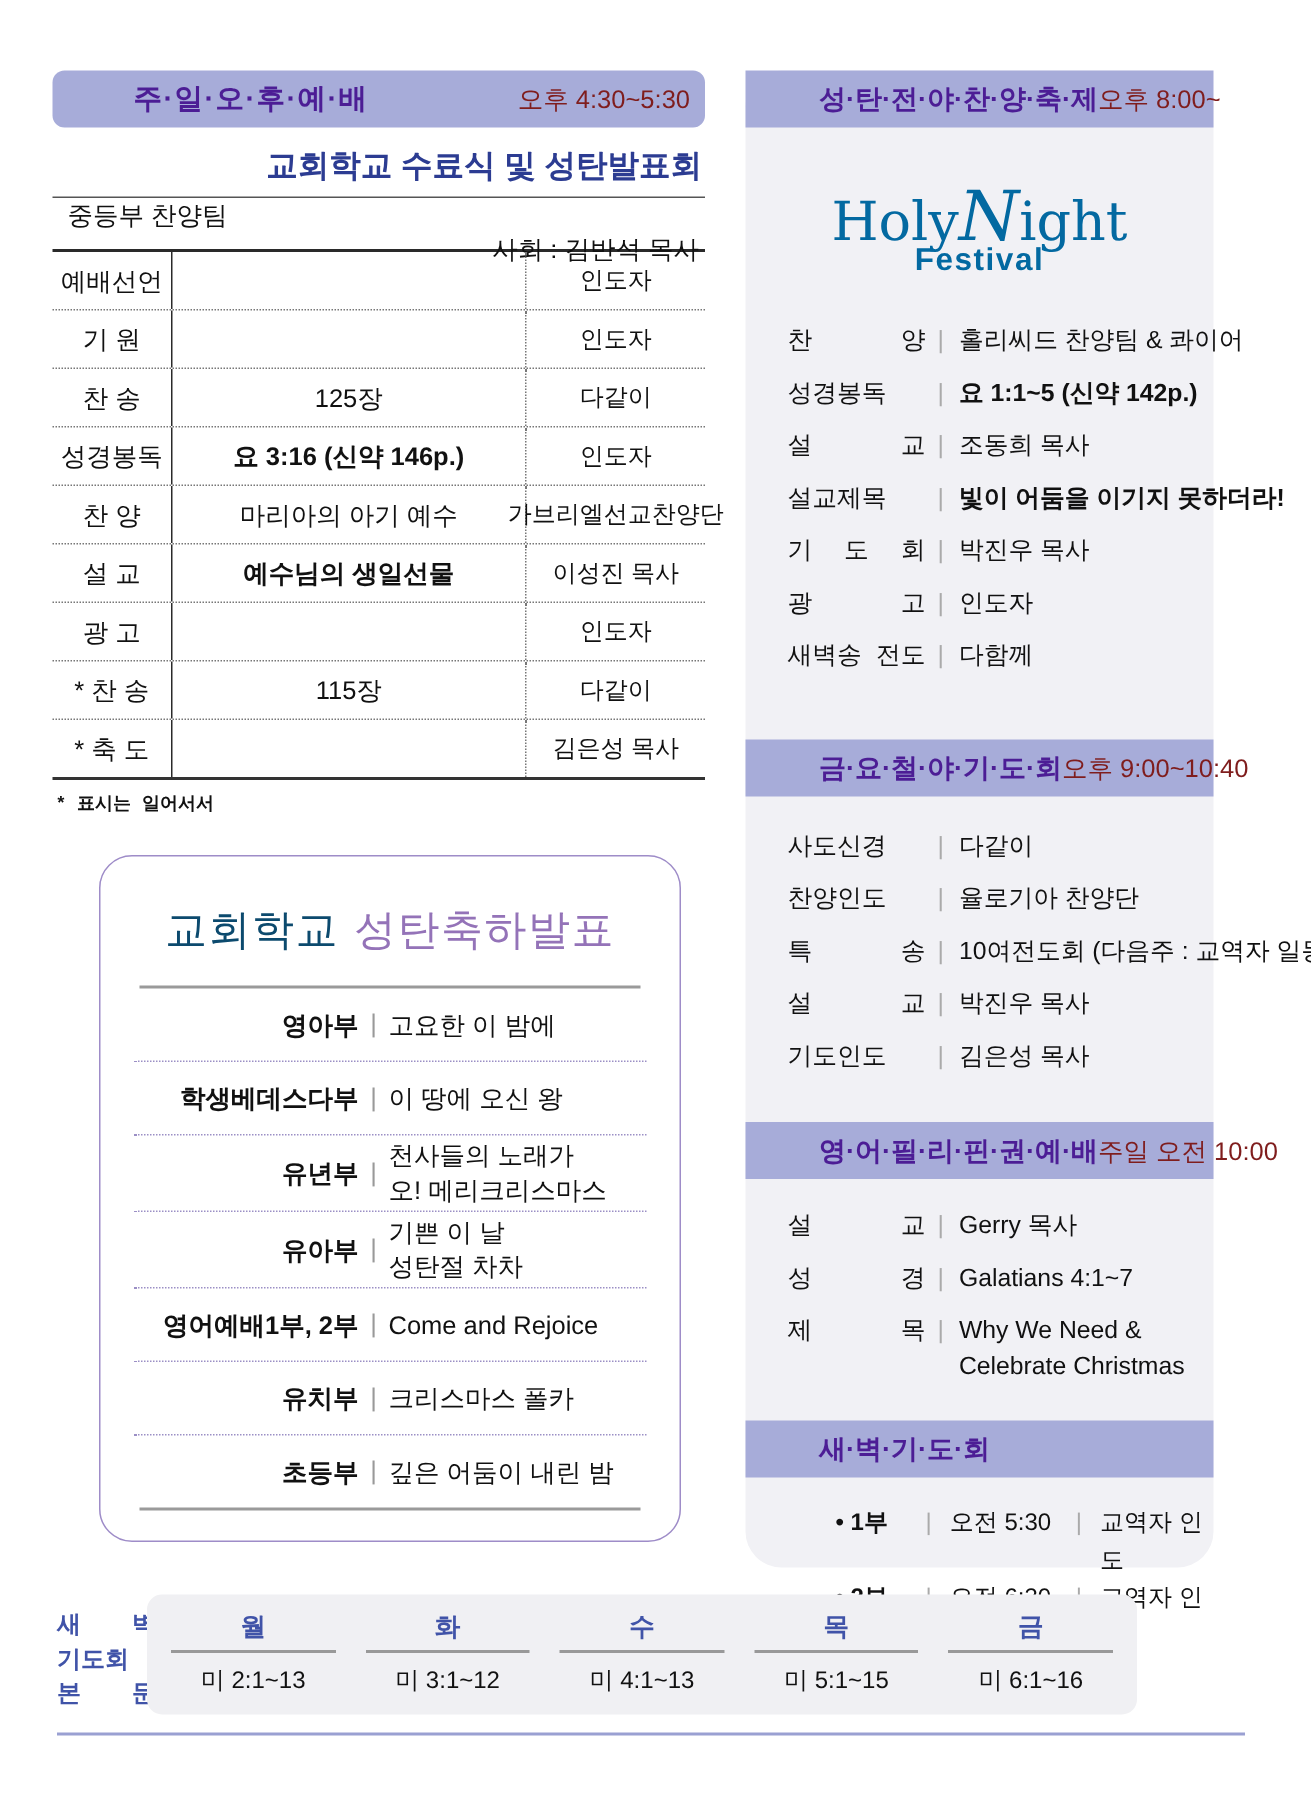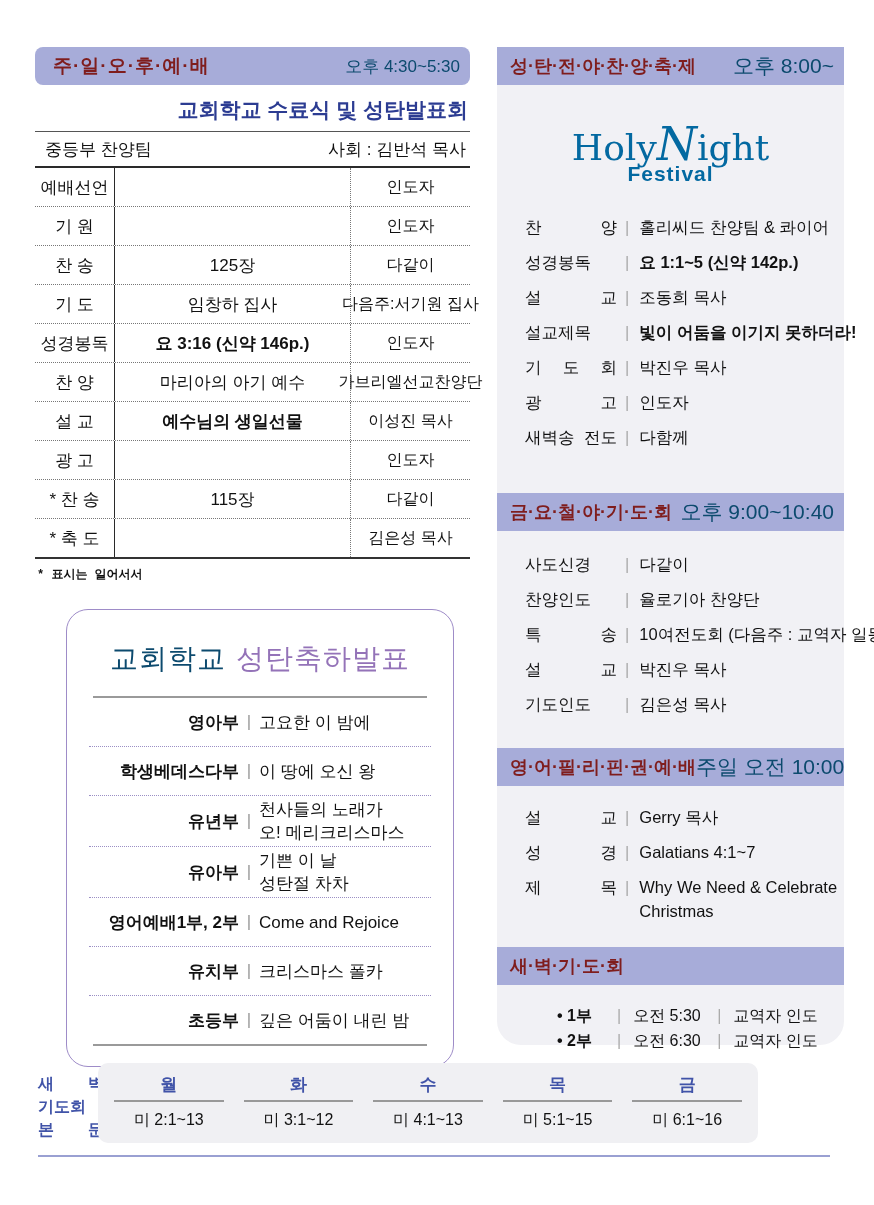"주·일·오·후·예·배" .bar .bar-title { color: #7f1d1d -> #4c1d95; margin-left: none -> 36px }
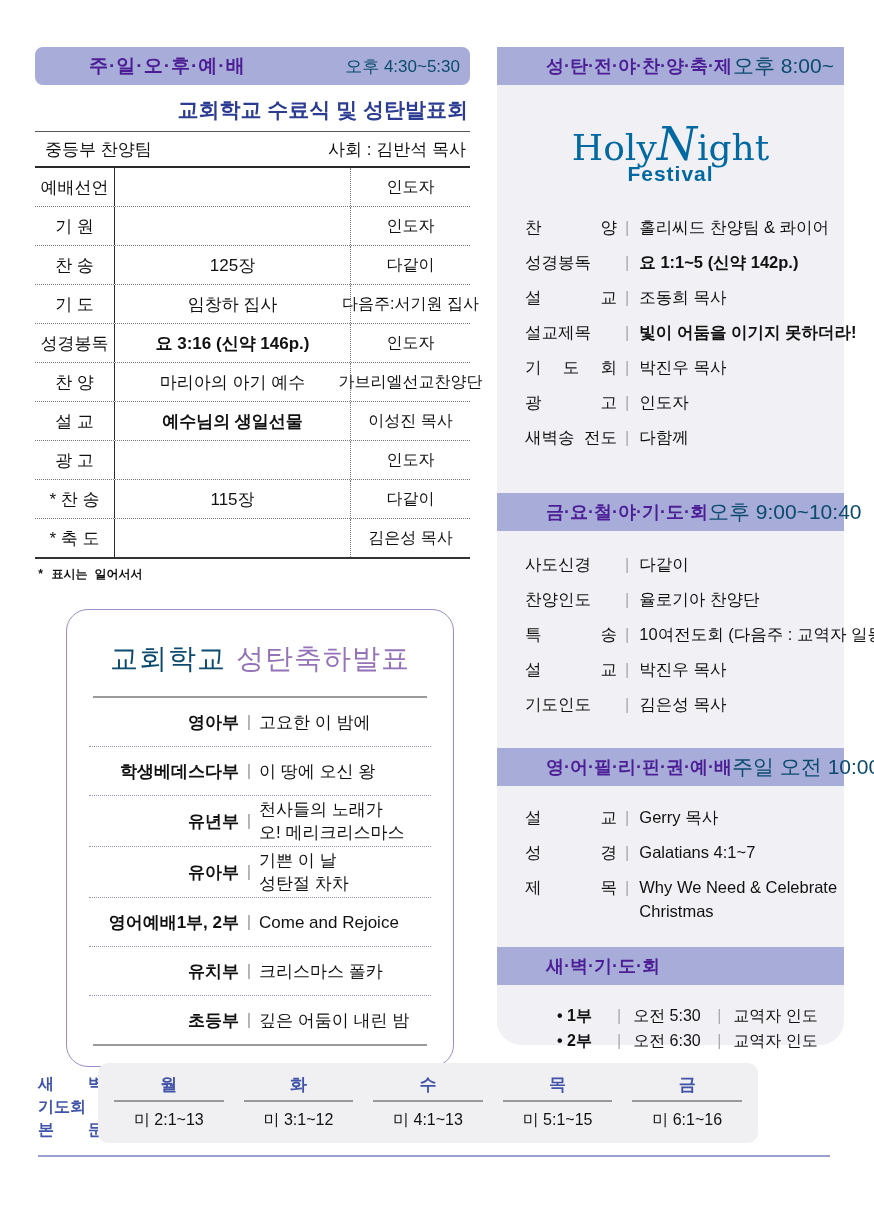"오후 4:30~5:30" .bar .bar-time { color: #0c4a6e -> #7f1d1d }
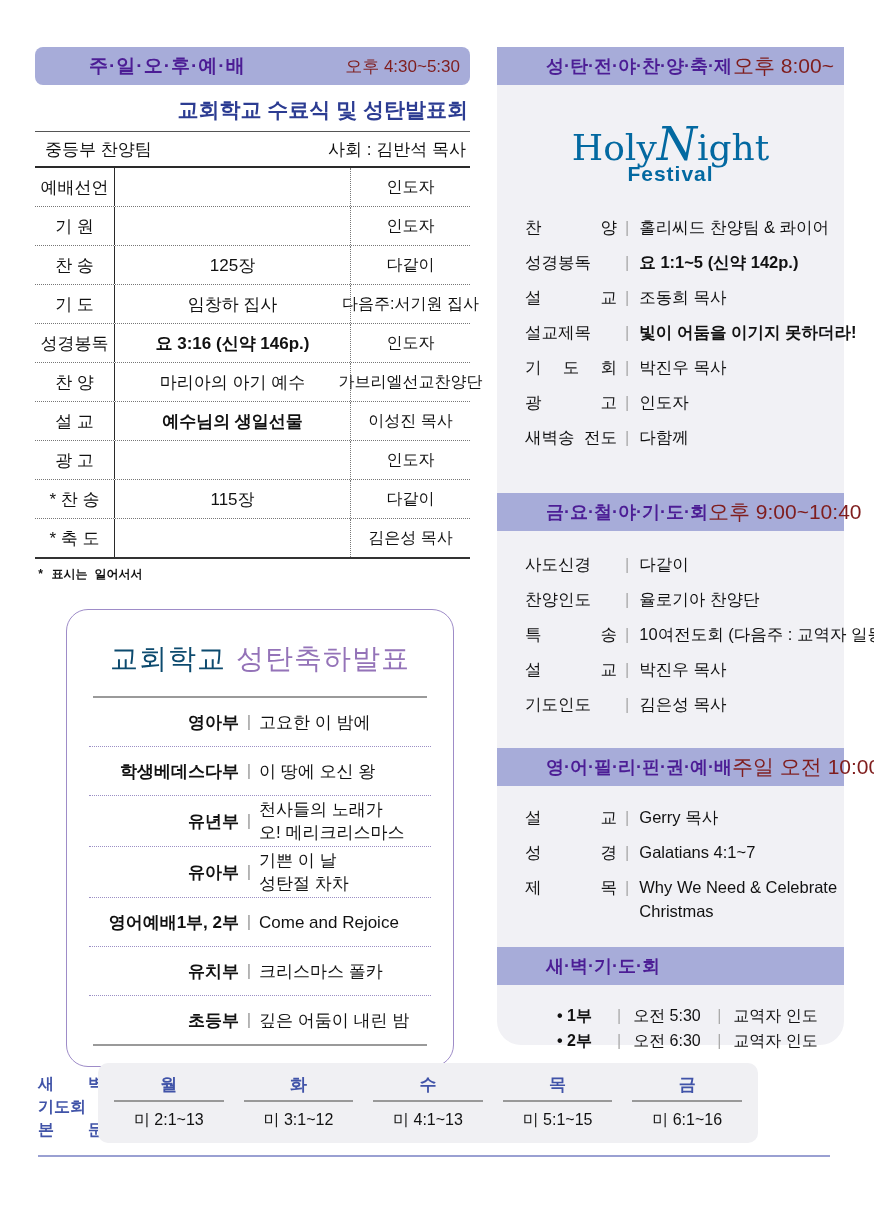"성·탄·전·야·찬·양·축·제" .right-col { width: 347px -> 312px }
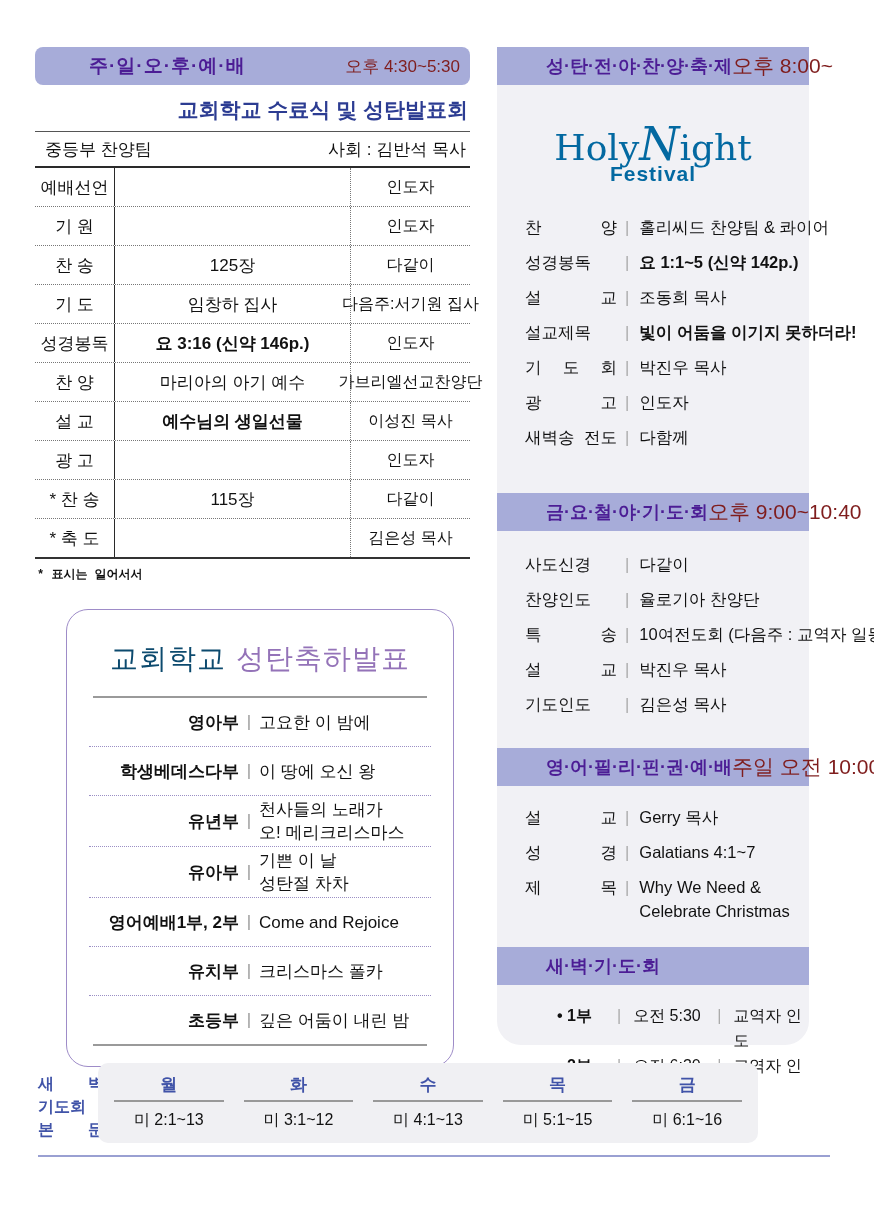"오후 8:00~" .right-col .bar .bar-time { font-size: 21px -> 17px }
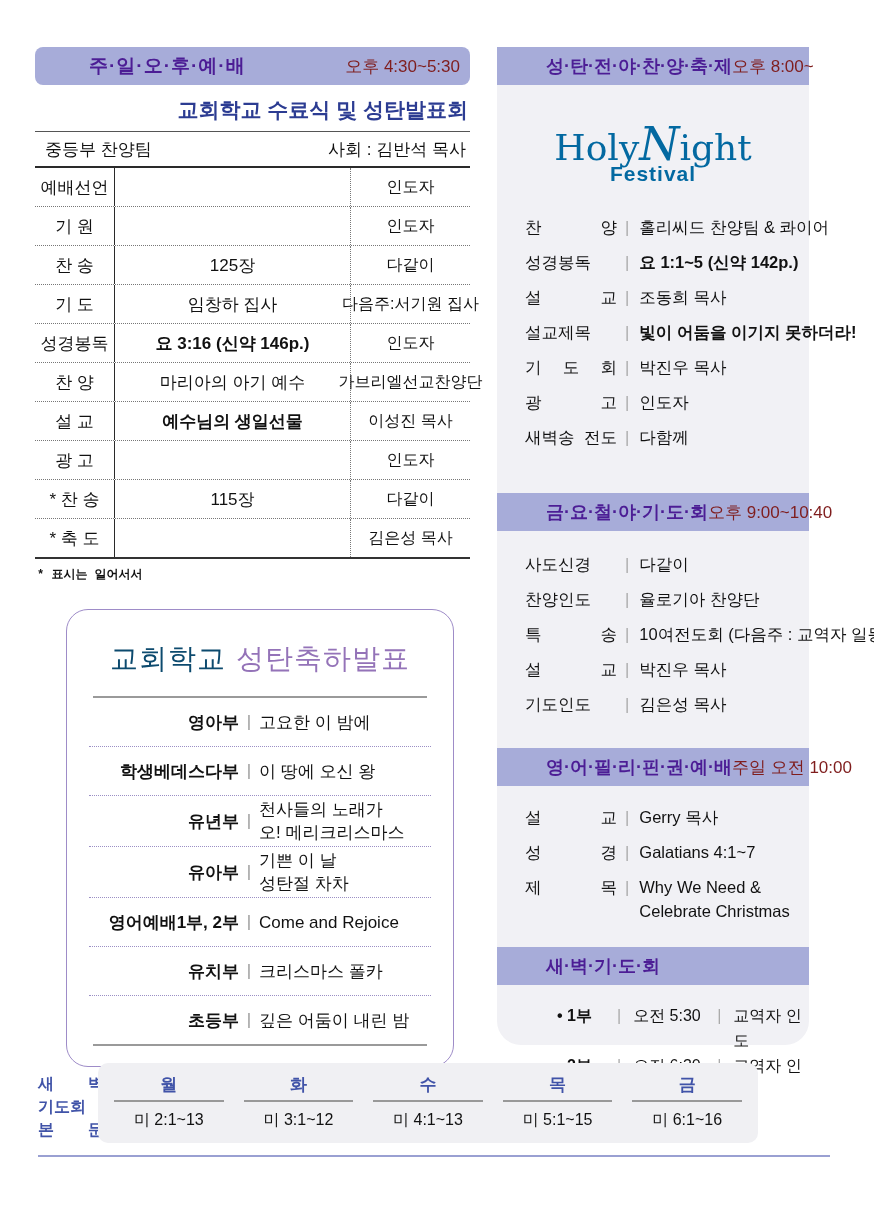"중등부 찬양팀" .thead { grid-template-columns: 1fr 1fr -> 1fr }
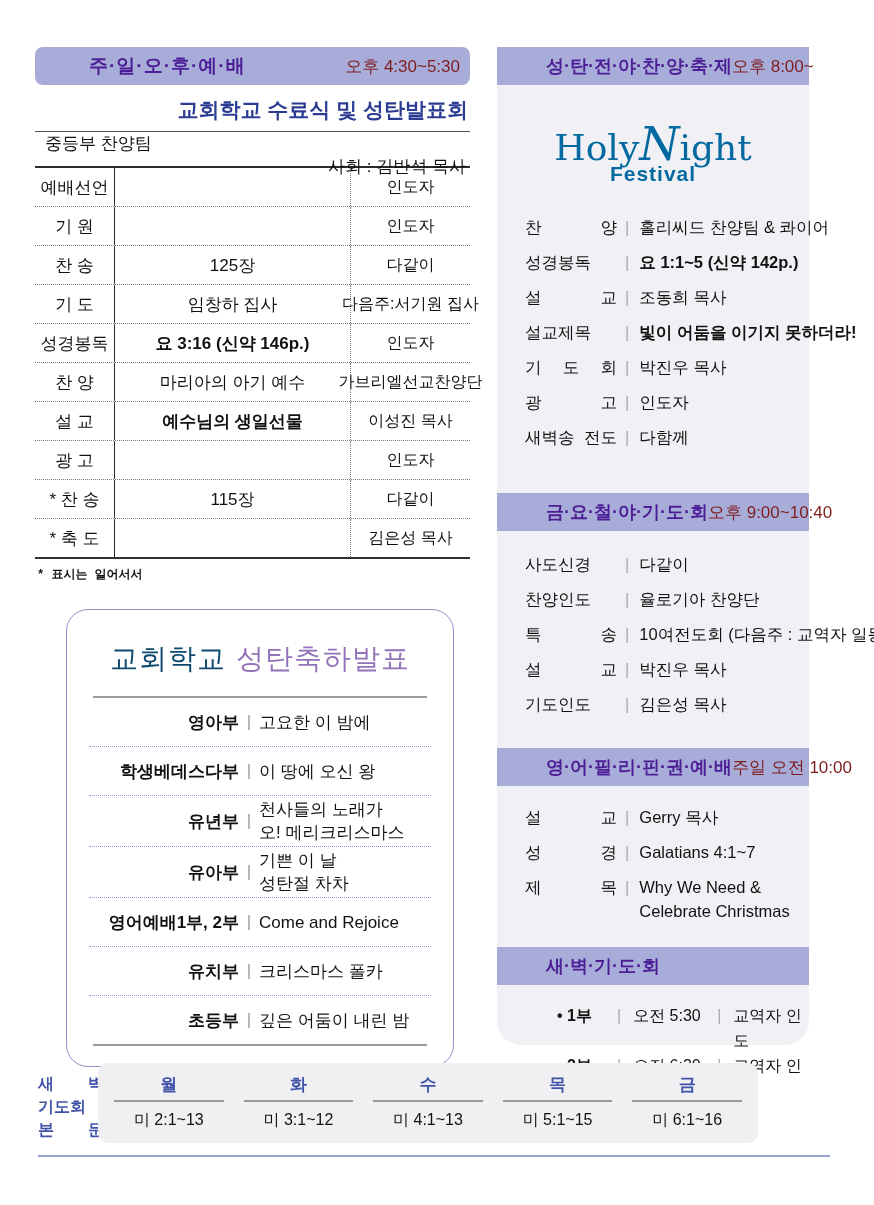"기 도" div.trow { html: <div> <span>기 도</span> <span>임창하 집사</span> <span>다음주:서기원 집사</span> </div> -> none }
